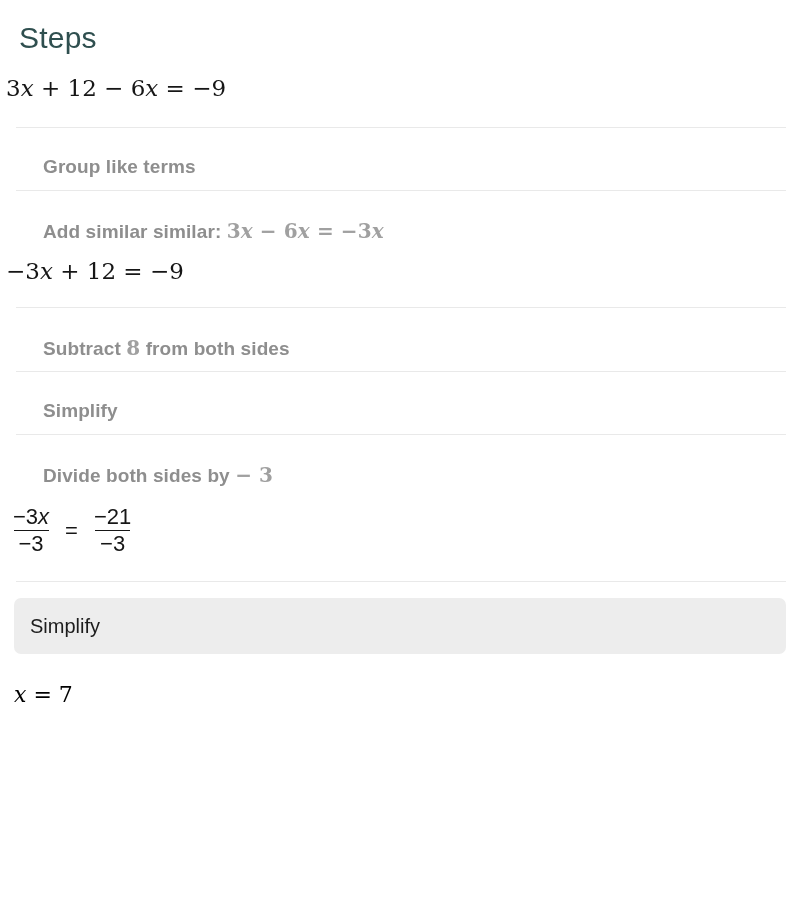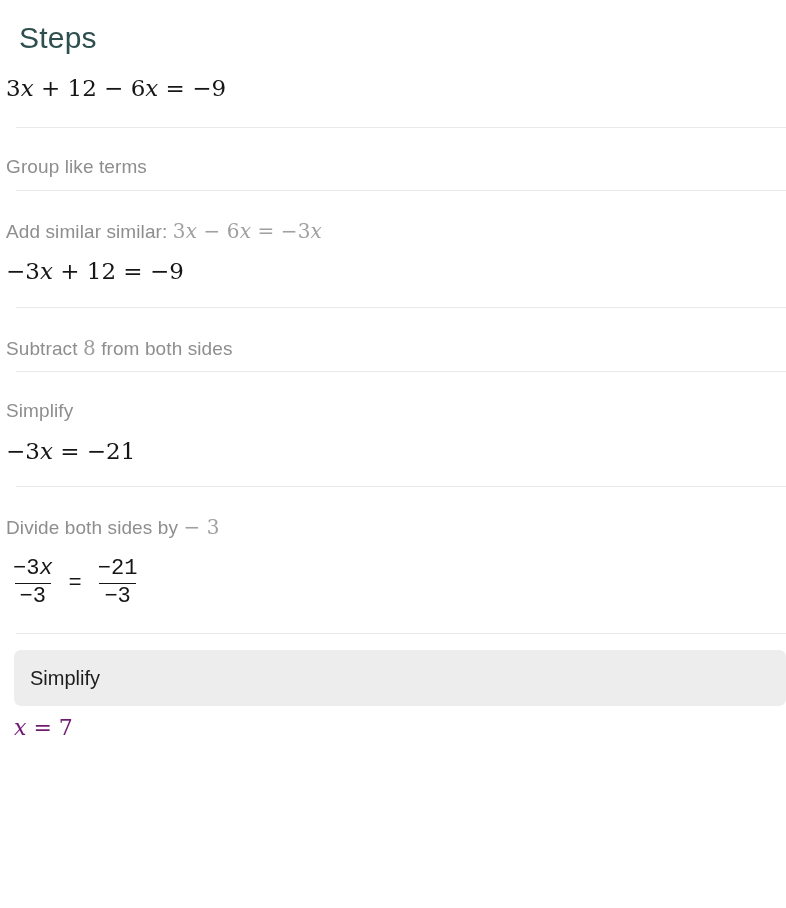"Group like terms" .step-label { font-weight: 400 -> 700; margin-left: none -> 37px }
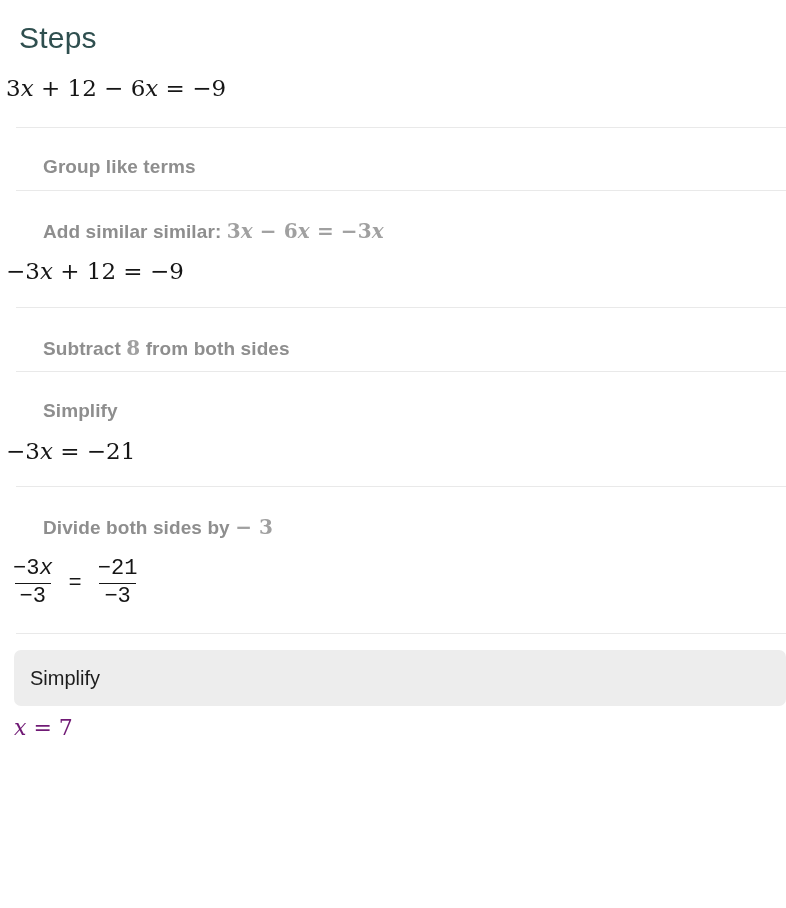"−3x = −21" div.step-math { html: <div>−3<i>x</i> = −21</div> -> none }
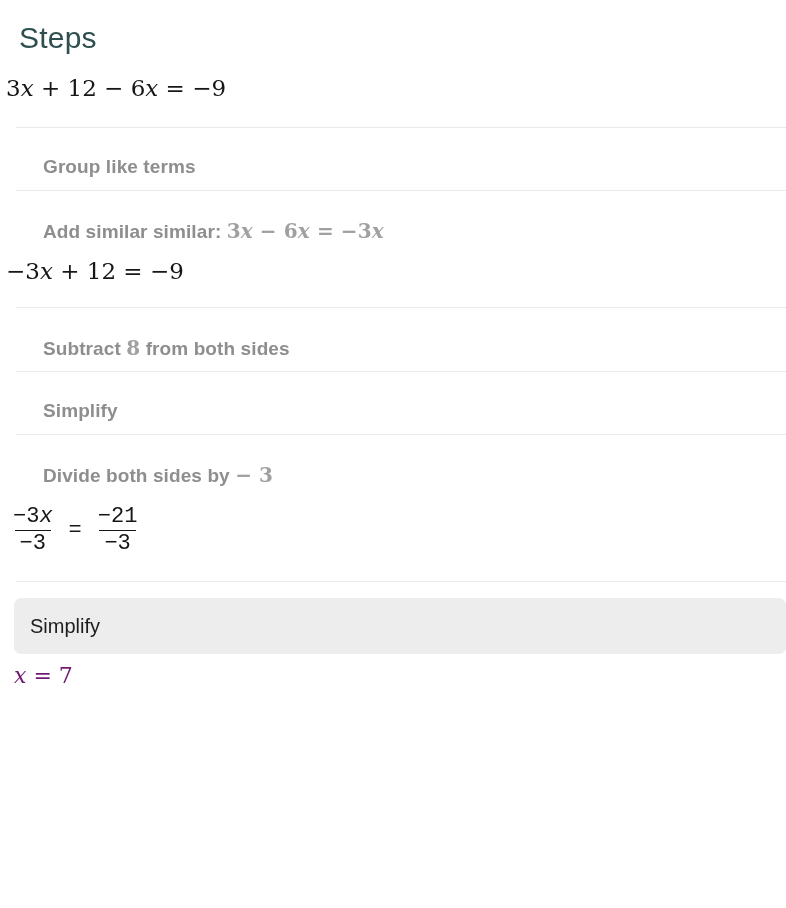"−3x" .frac-row { font-family: Liberation Mono, monospace -> Liberation Sans, sans-serif }
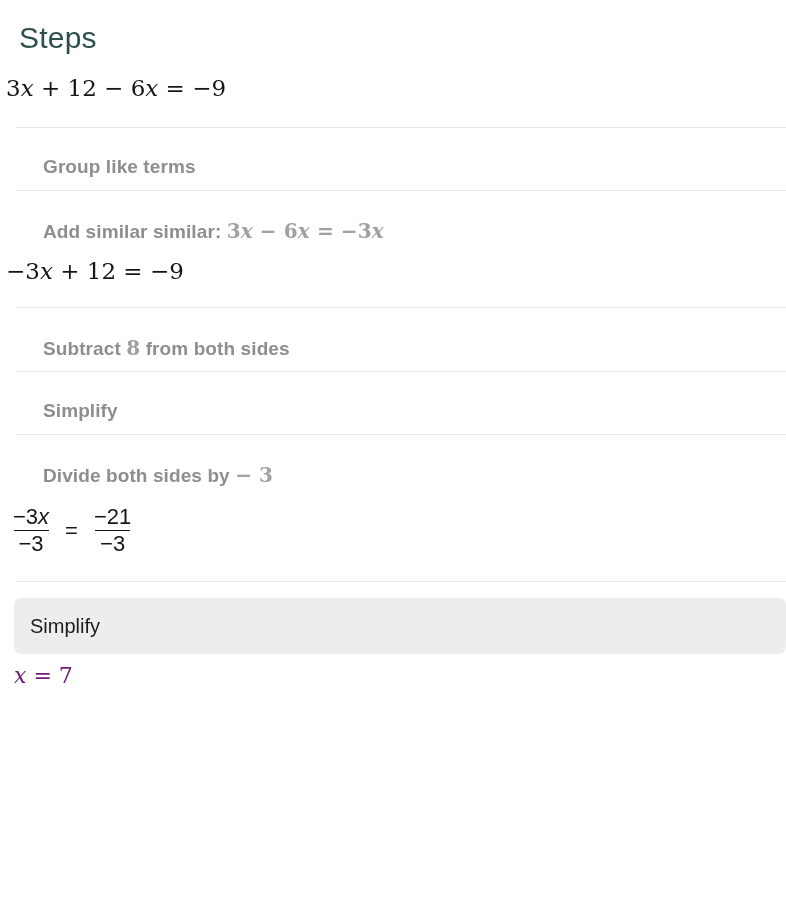"x = 7" .final-math { color: #701a75 -> #000000; padding: 9px 0 0 14px -> 28px 0 0 14px }
